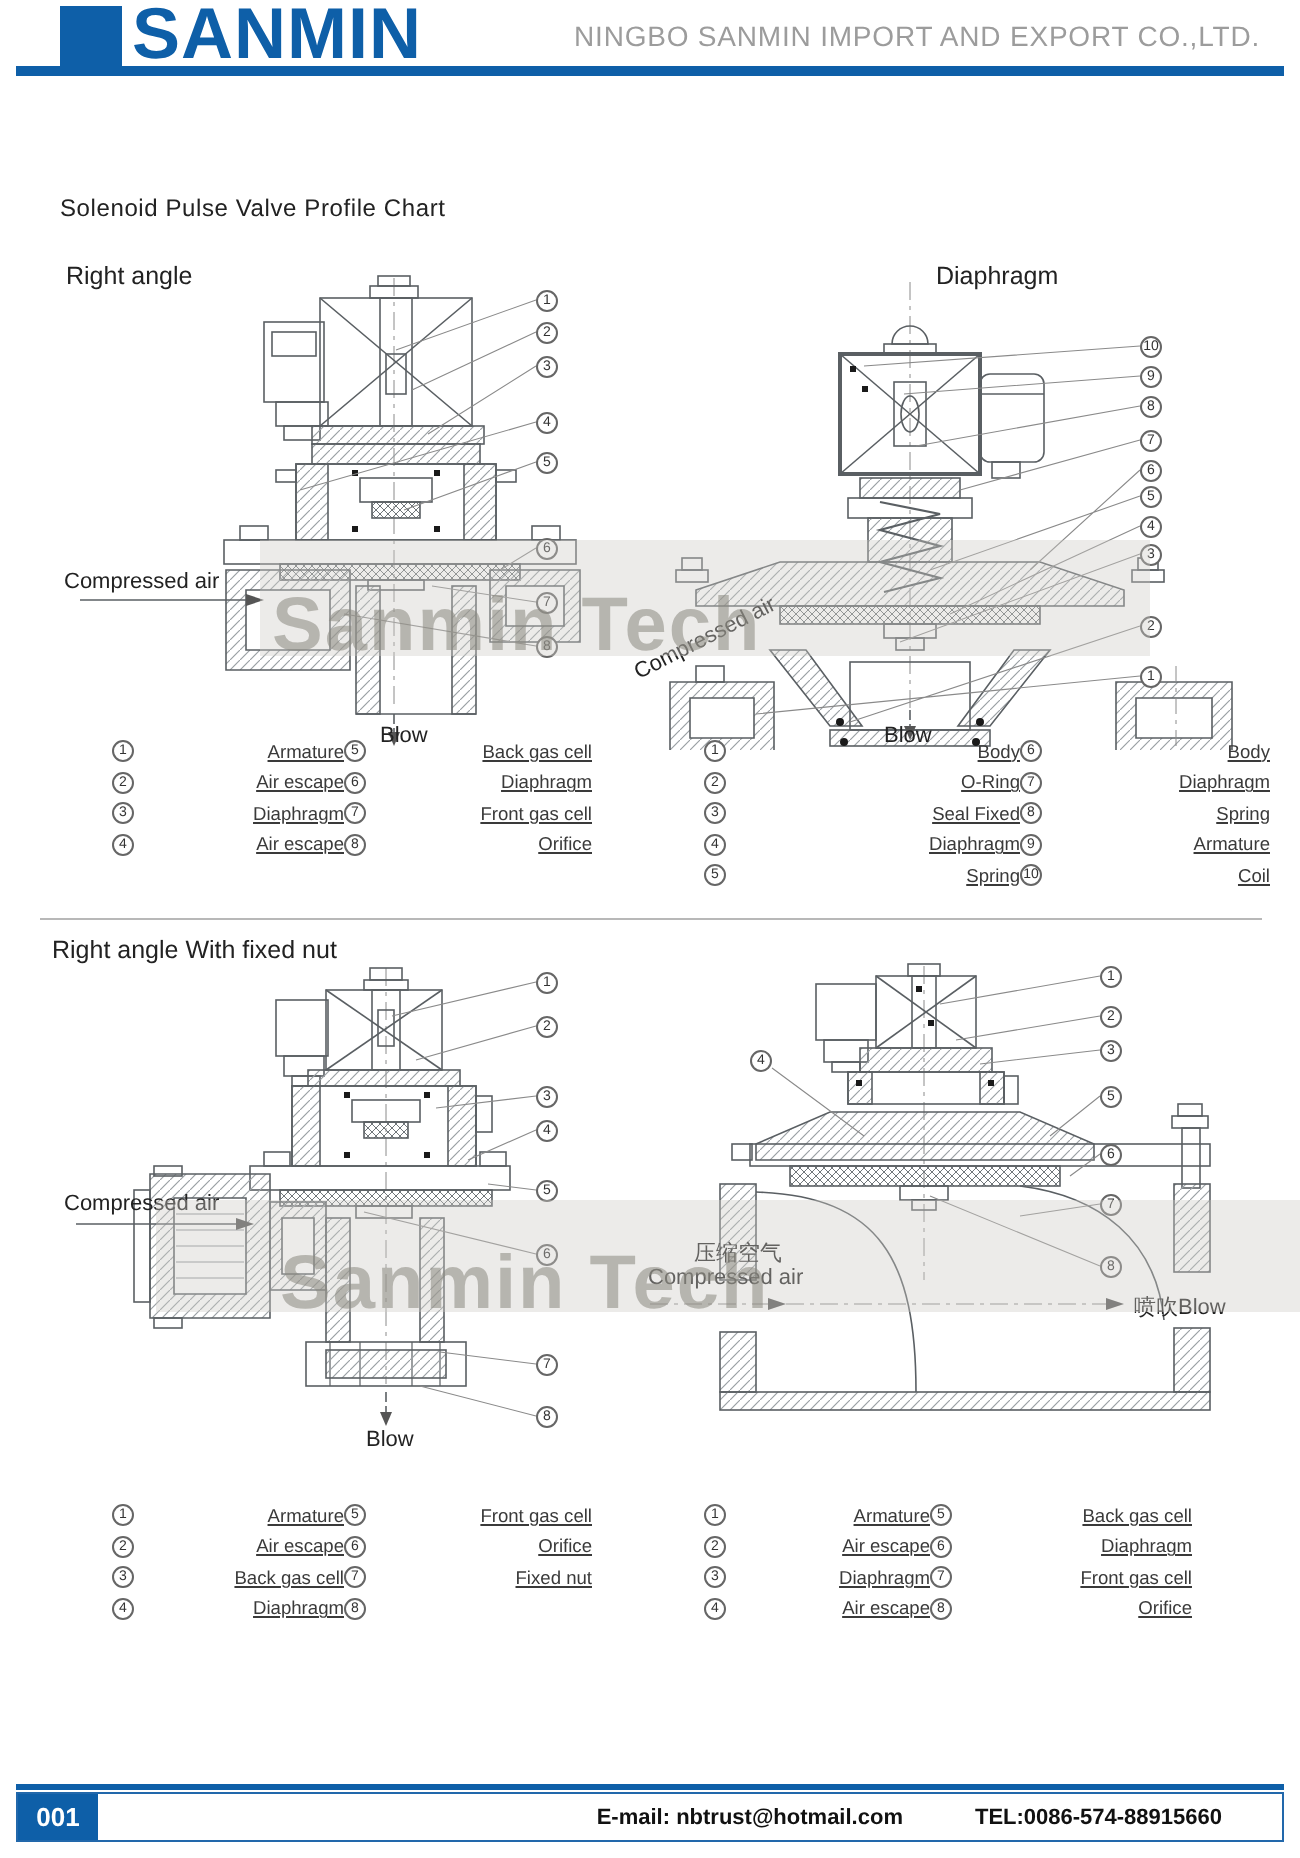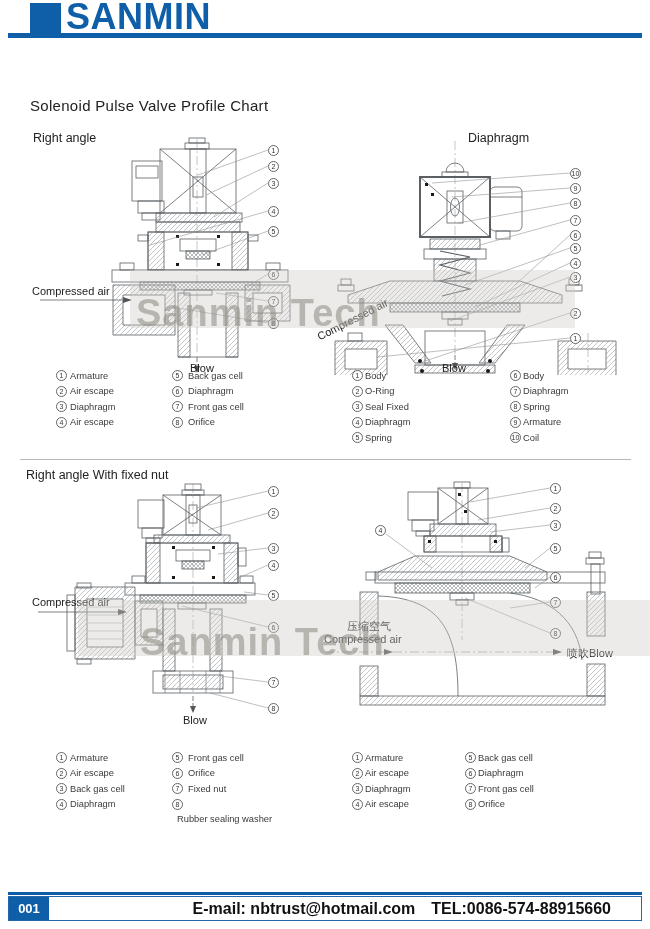"NINGBO SANMIN IMPORT AND EXPORT" div.hdr-company { html: none -> <div>NINGBO SANMIN IMPORT AND EXPORT CO.,LTD.</div> }
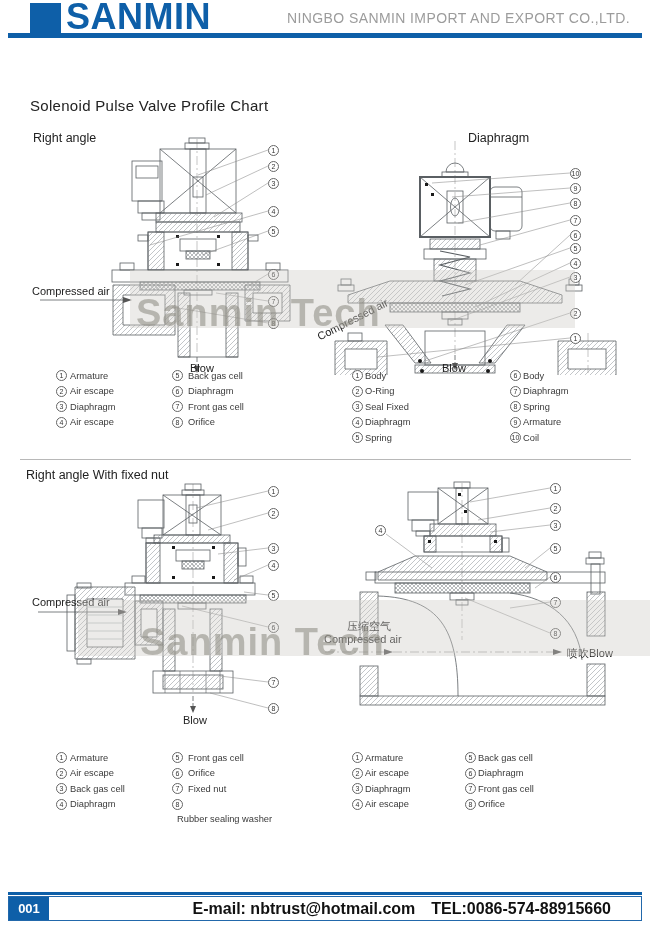"Solenoid Pulse Valve Profile Chart" .page-title { font-size: 15px -> 12px }
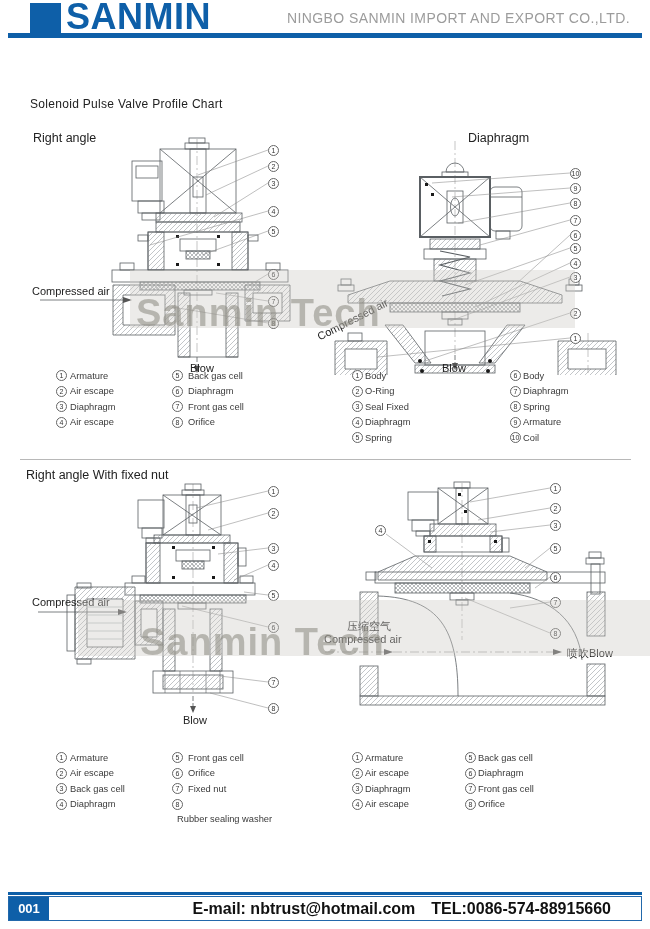"Armature" .pname { text-align: left -> right; text-decoration: none -> underline }
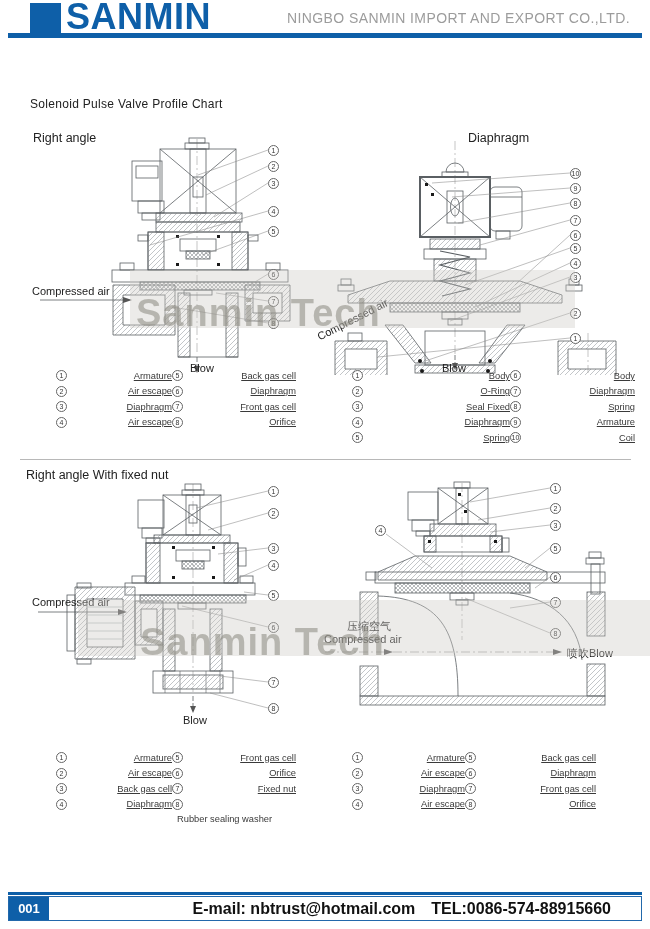"Rubber sealing washer" div.pfull { html: <div>Rubber sealing washer</div> -> none }
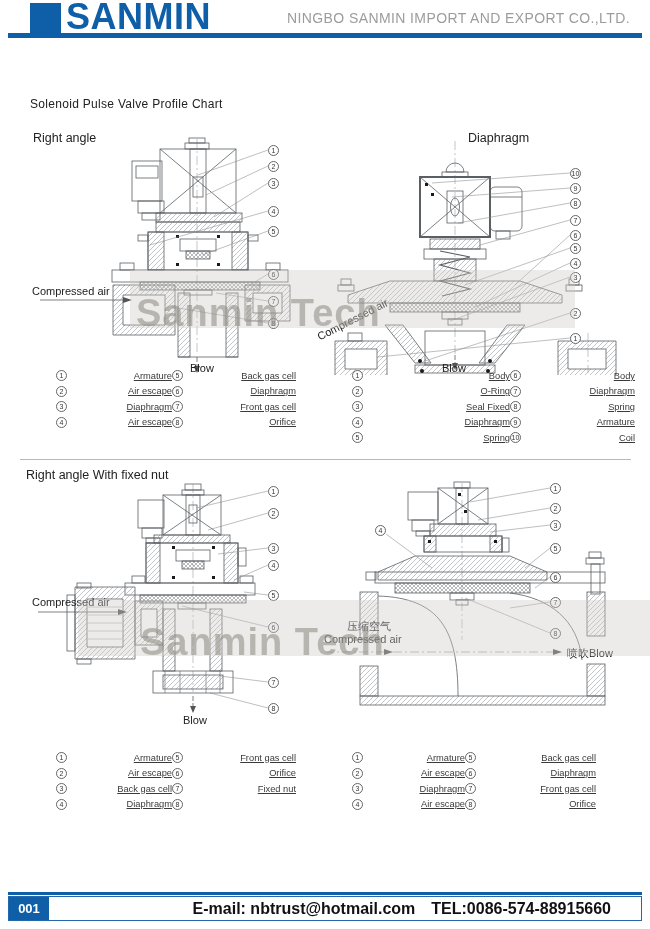"E-mail: nbtrust@hotmail.com" .foot-contact { font-size: 16px -> 11px; gap: 16px -> 36px }
